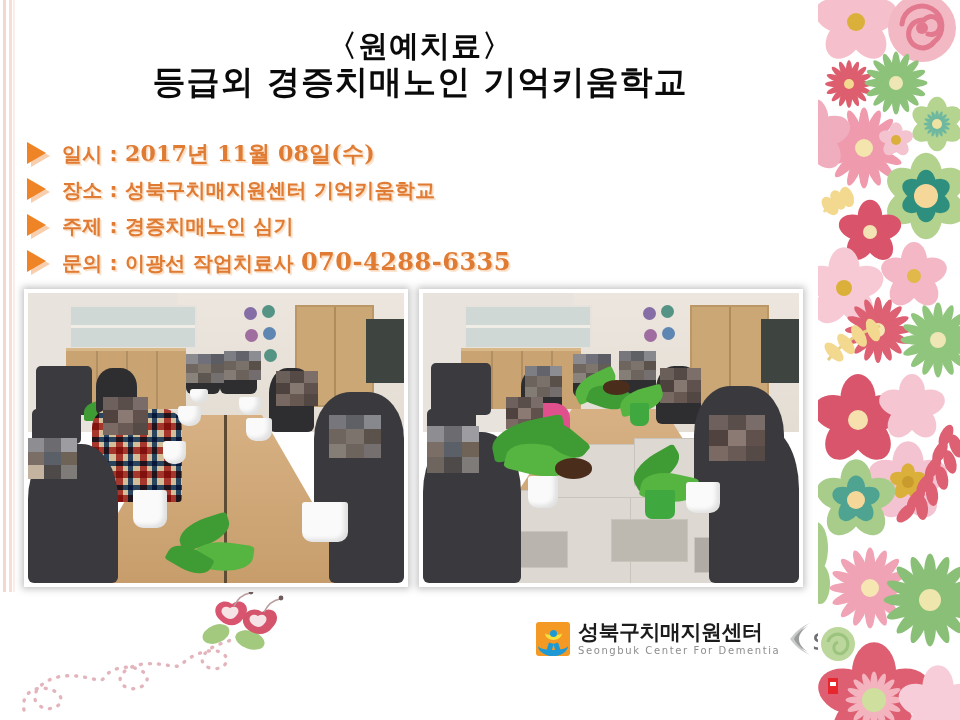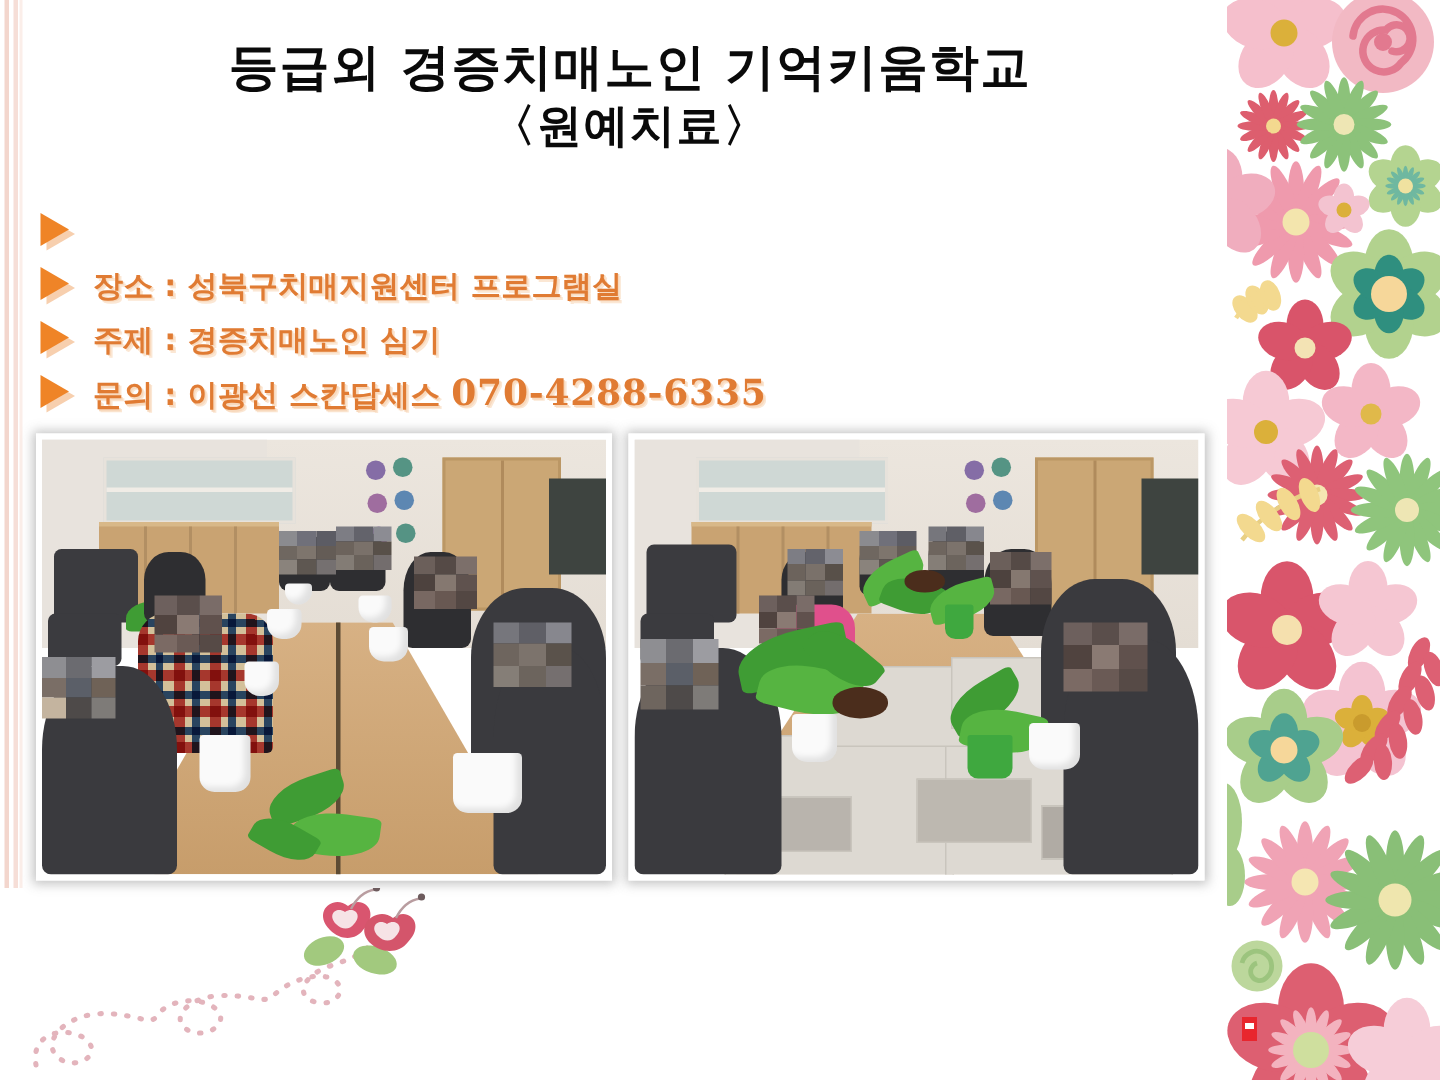"등급외 경증치매노인 기억키움학교" div.title-line { order: before "〈원예치료〉" -> after "〈원예치료〉" }
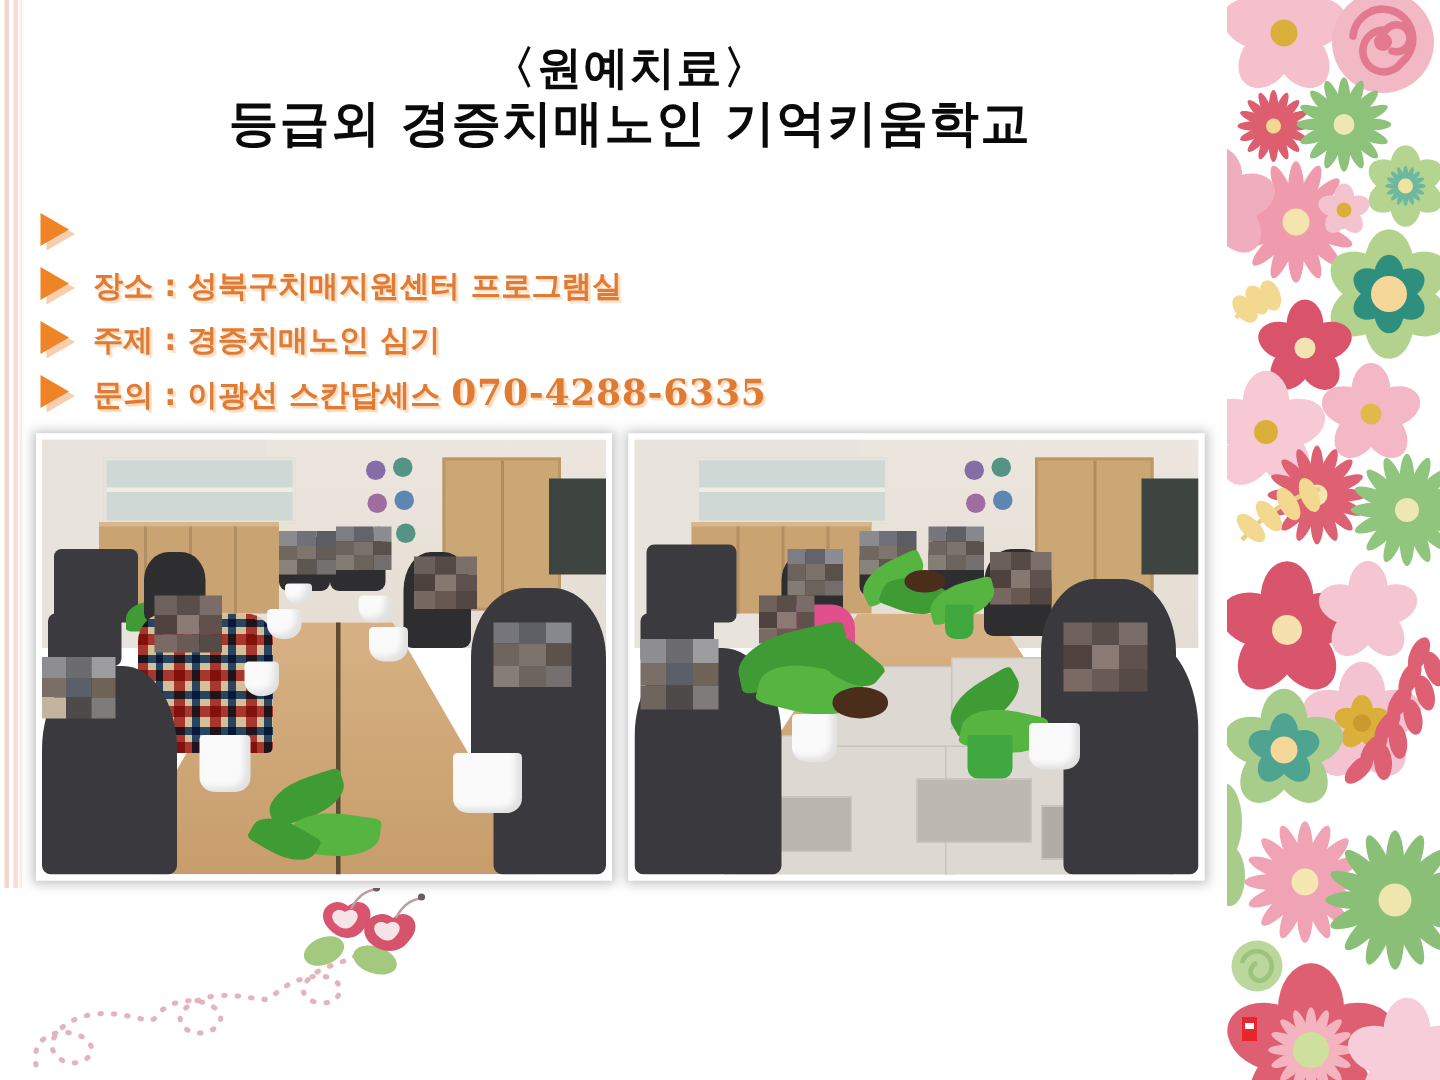"일시 : 2017년 11월 08일(수)" span.bullet-text { html: none -> <span> <span>일시</span><span> : </span><span>2017년 11월 08일(수)</span> </span> }
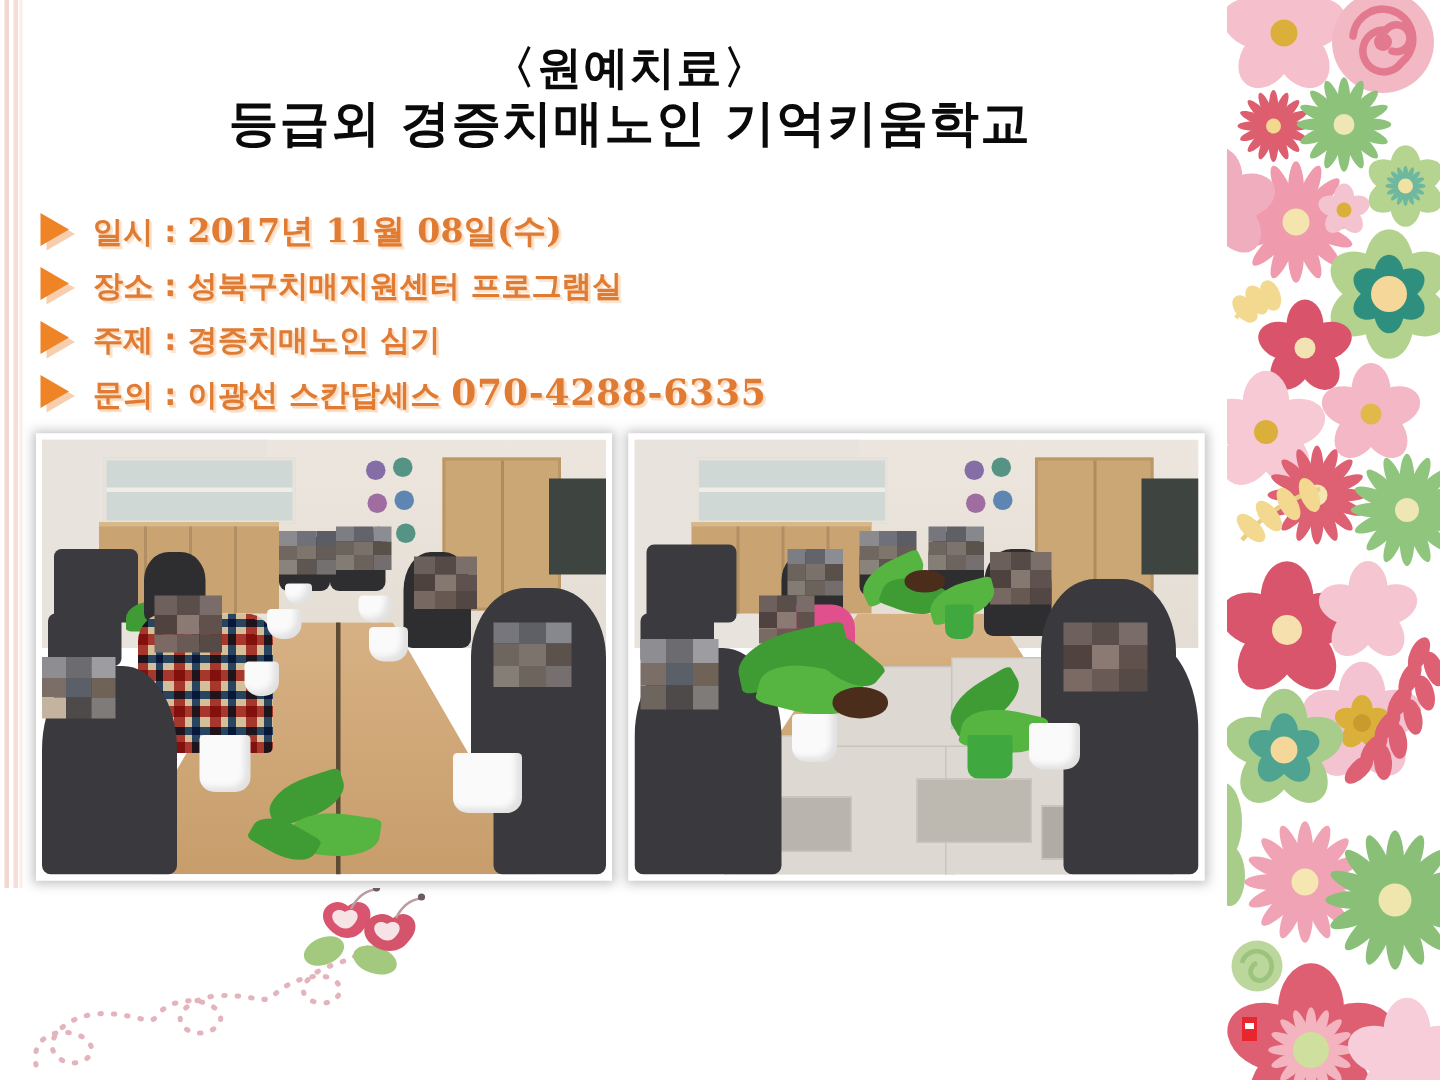"성북구치매지원센터 프로그램실" span { text: 프로그램실 -> 기억키움학교 }
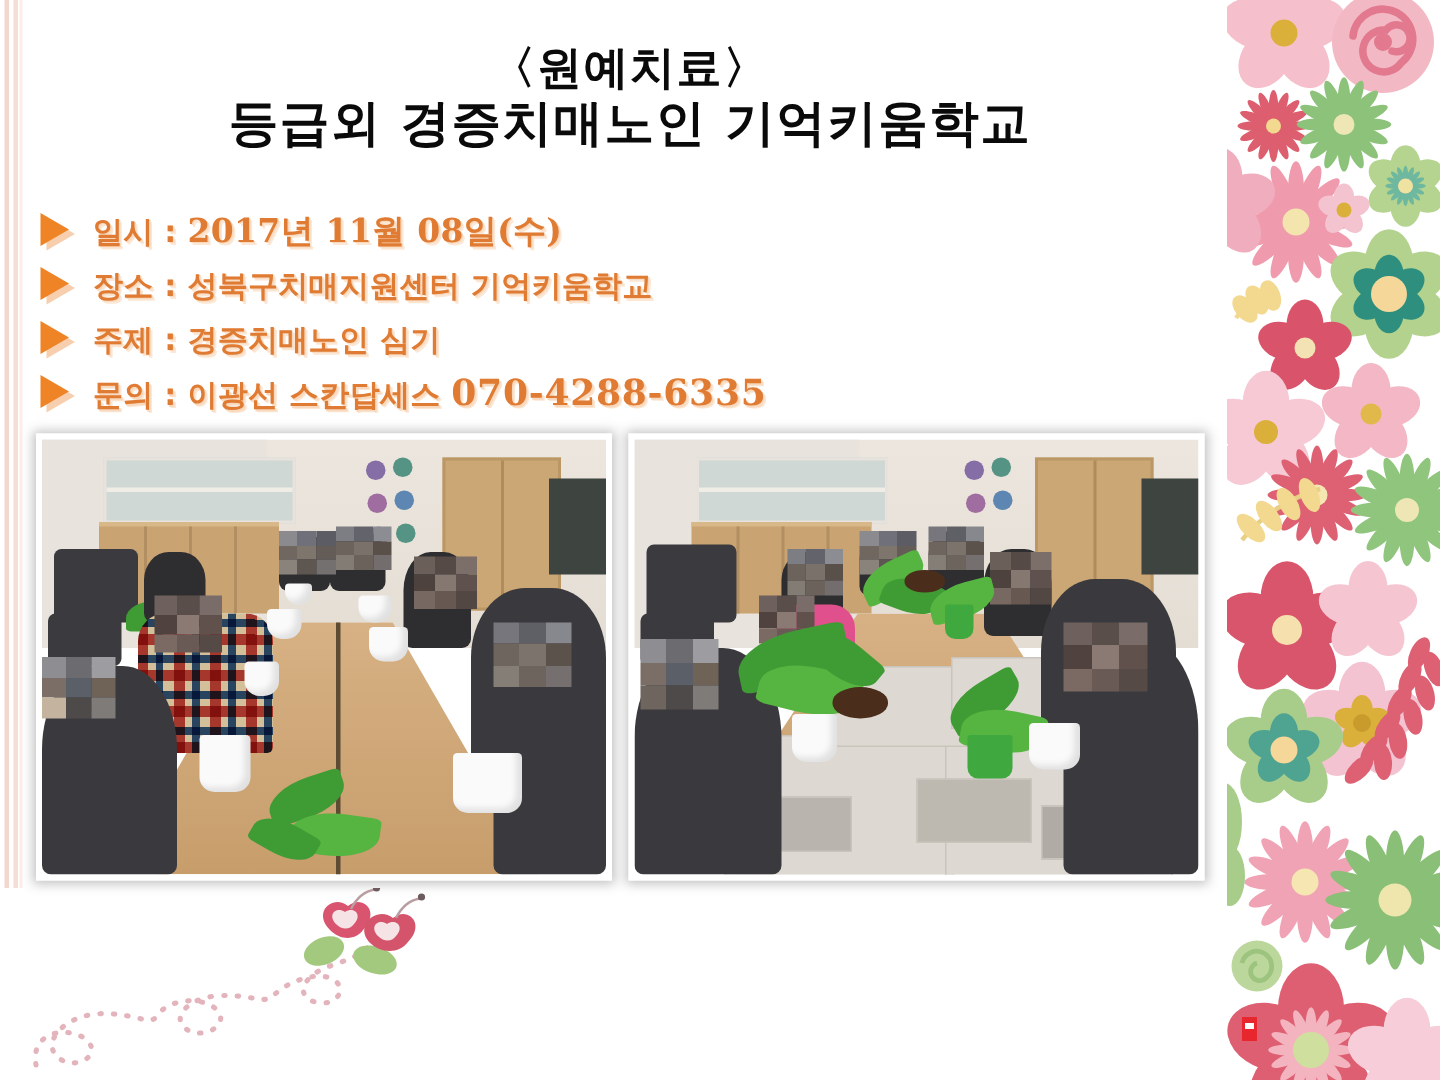"이광선 스칸답세스" span { text: 스칸답세스 -> 작업치료사 }
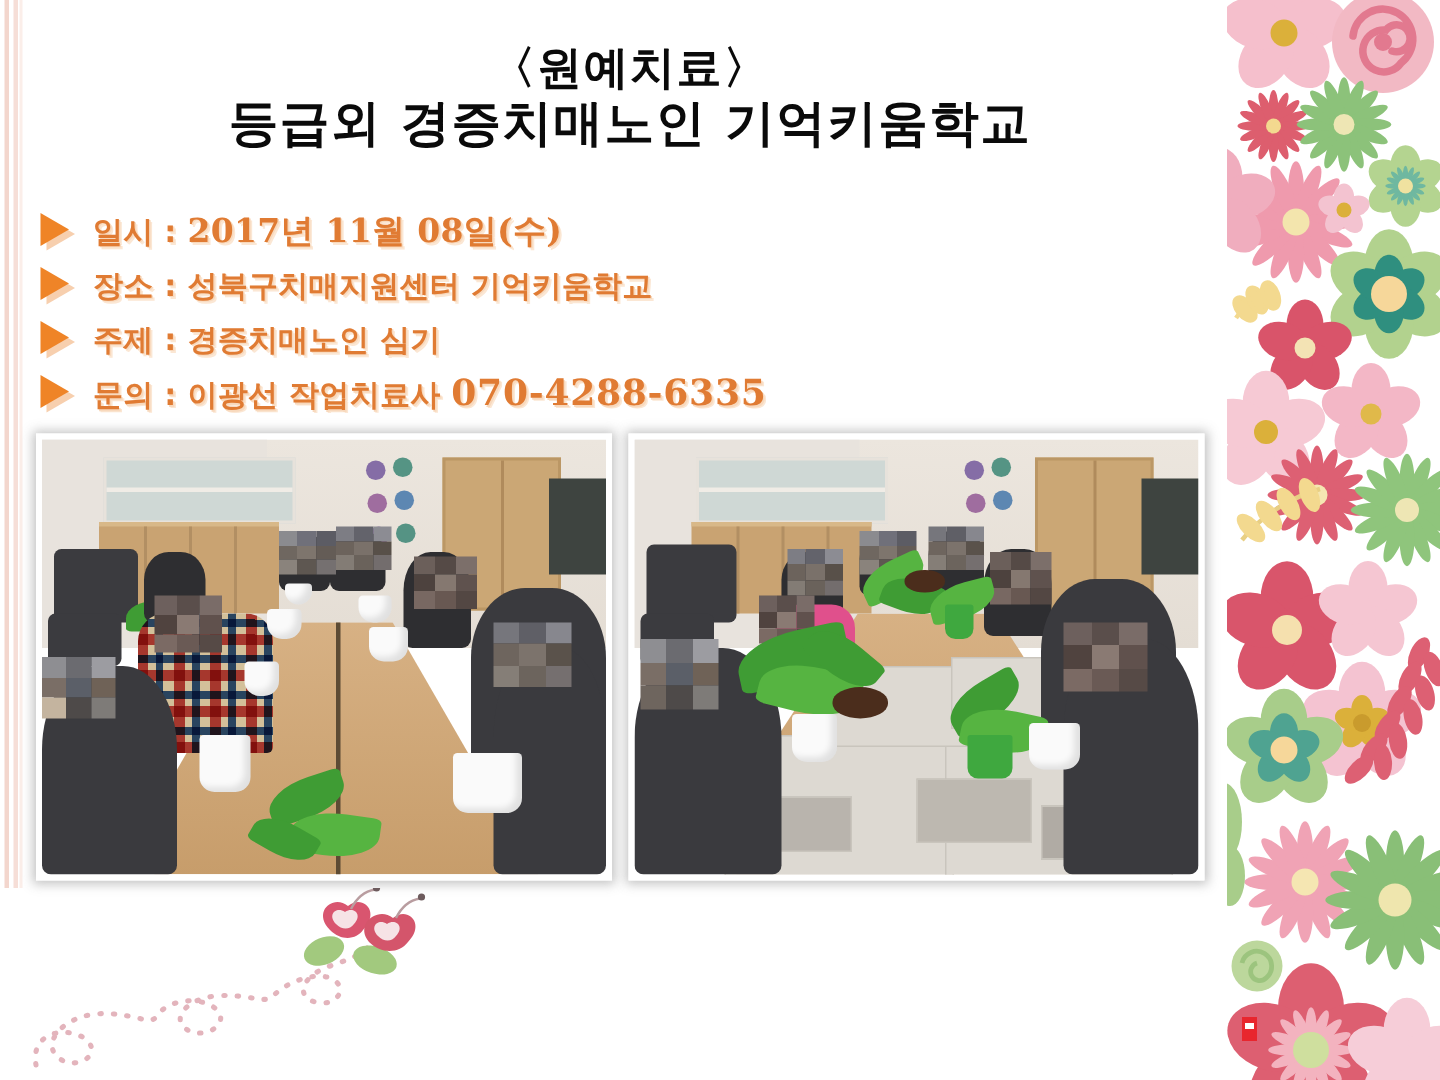"성북구치매지원센터" div { html: none -> <div> <div> <div></div> <div></div> <div></div> <div></div> <div></div> </div> <div> <div>성북구치매지원센터</div> <div>Seongbuk Center For Dementia</div> </div> <div> <svg> <path></path> <path></path> </svg> <span>sb</span> </div> </div> }
